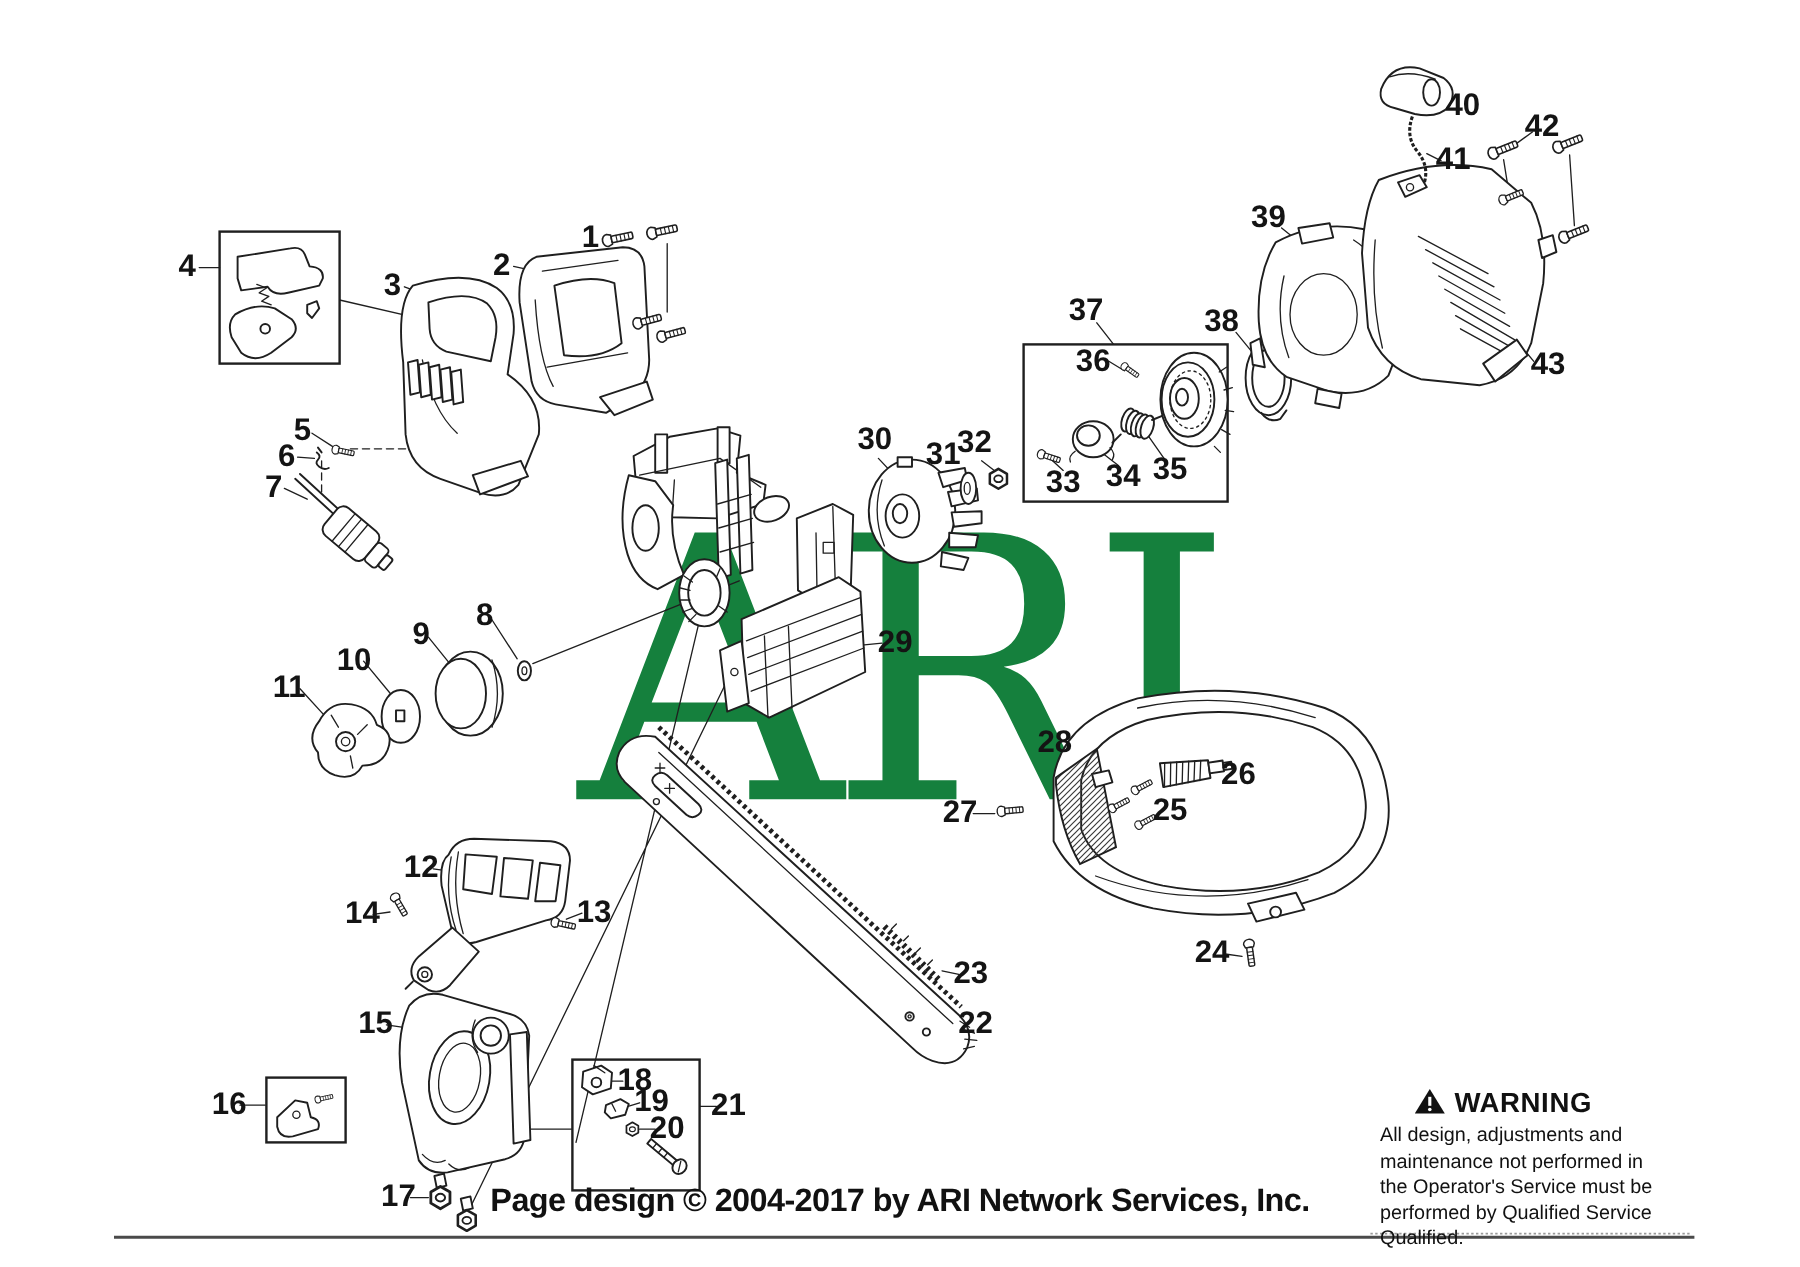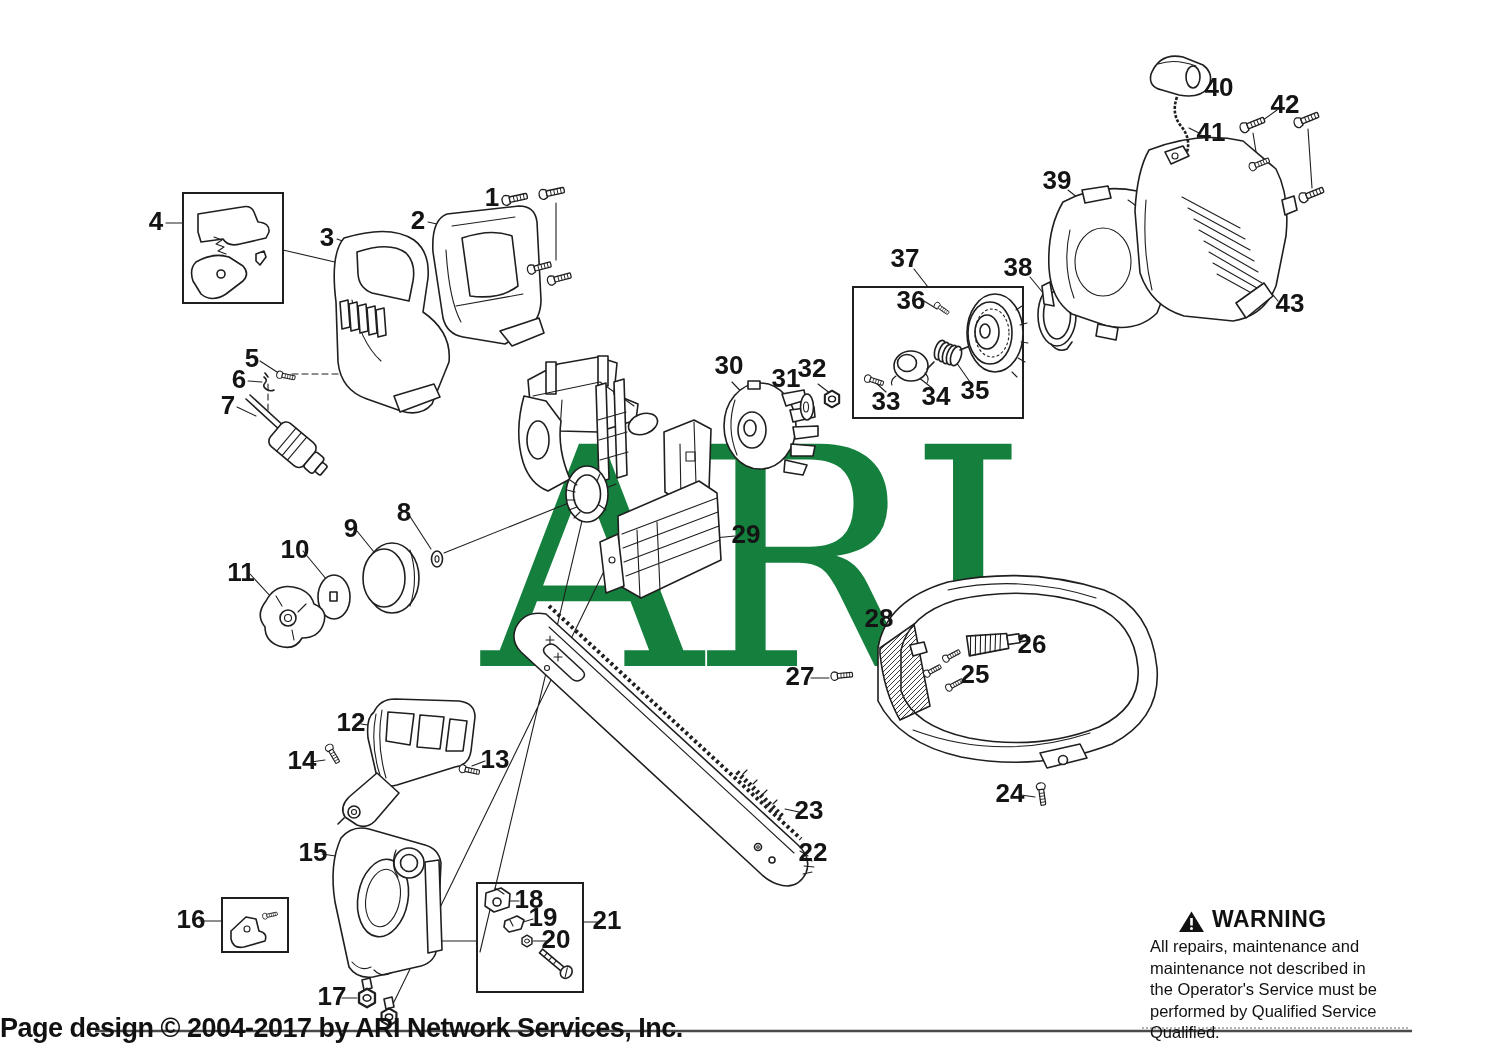"WARNING" .warning-title { align-items: flex-end -> flex-start }
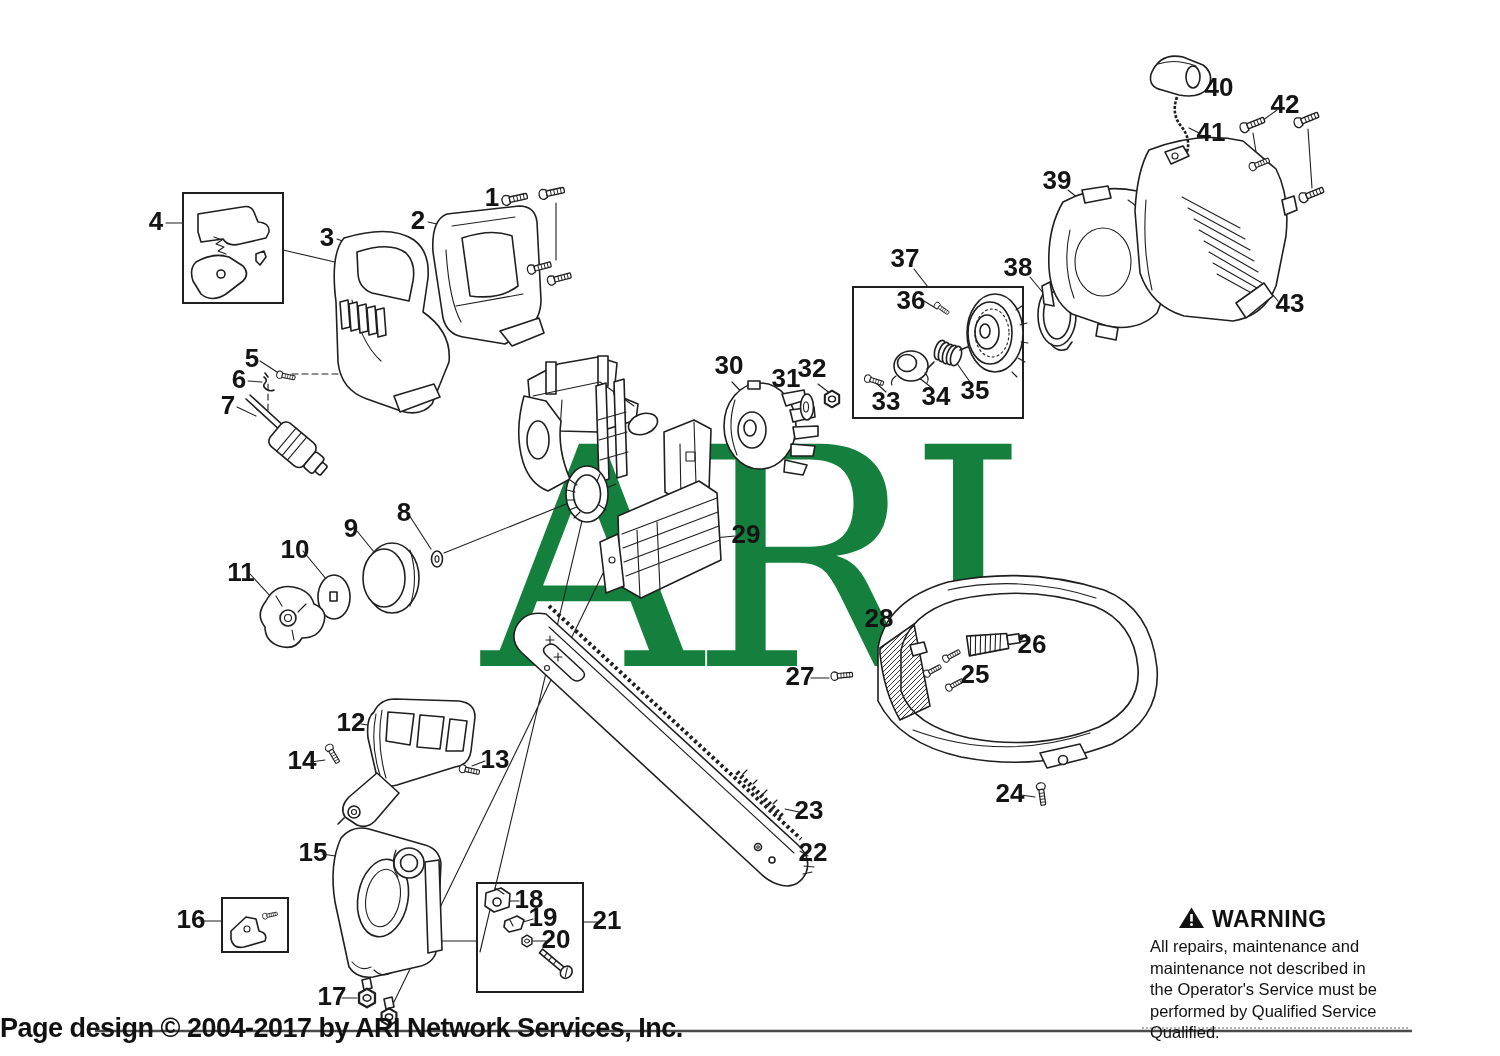"All repairs, maintenance and" div { text: repairs, maintenance -> design, adjustments }
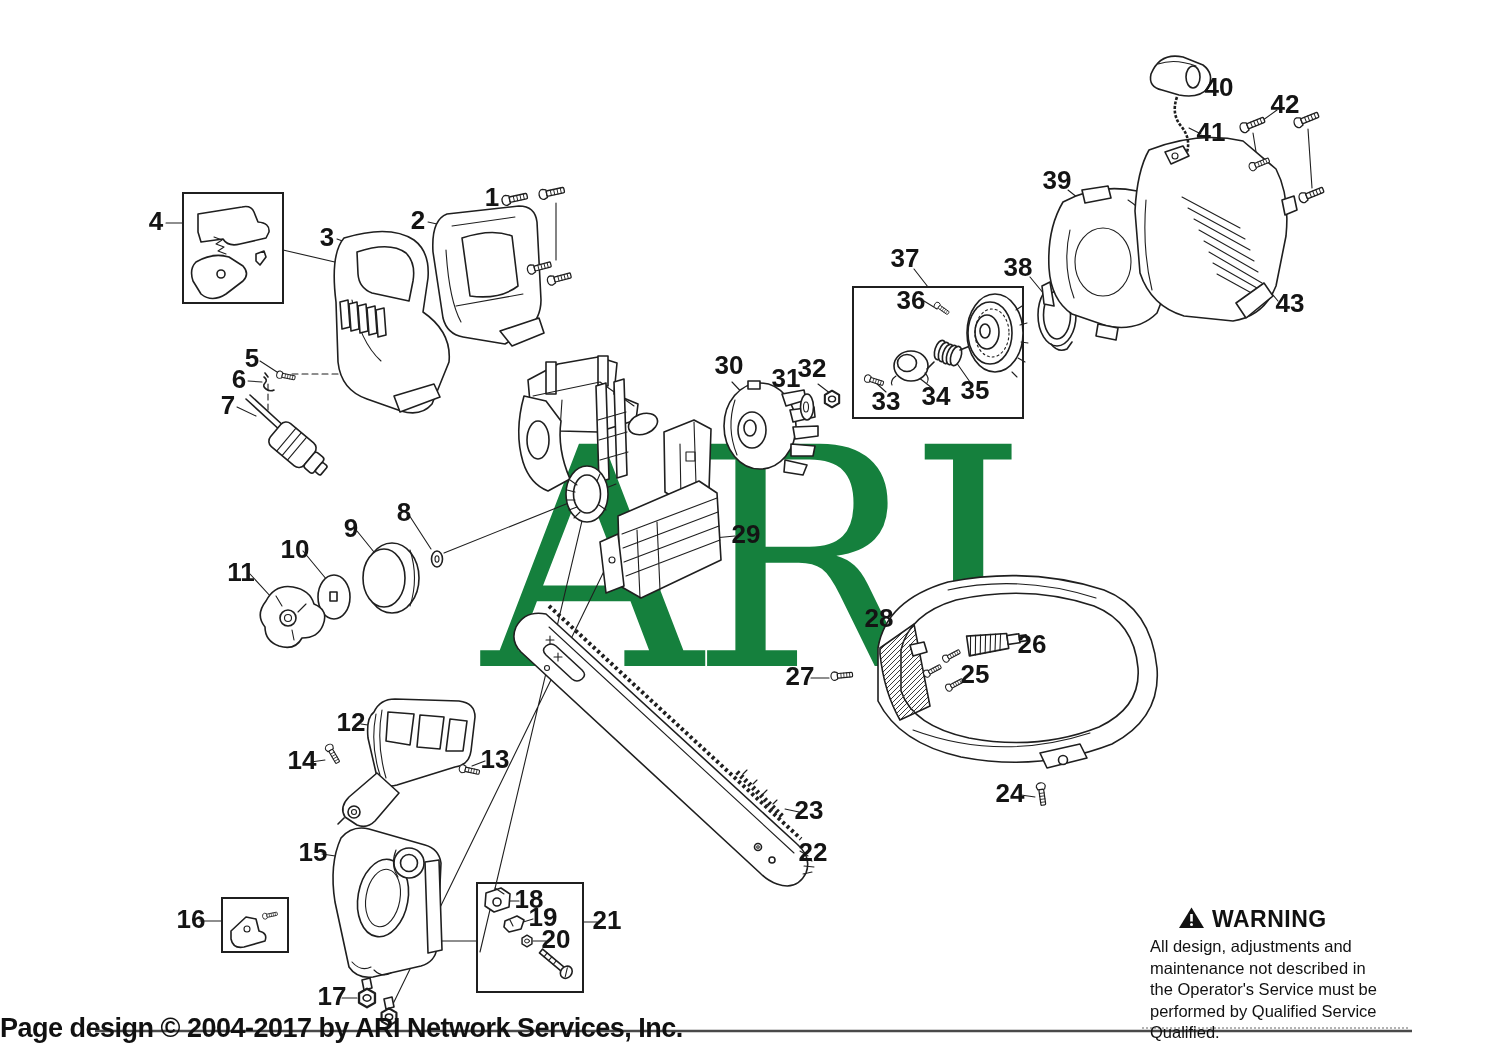"maintenance not described in" div { text: described -> performed }
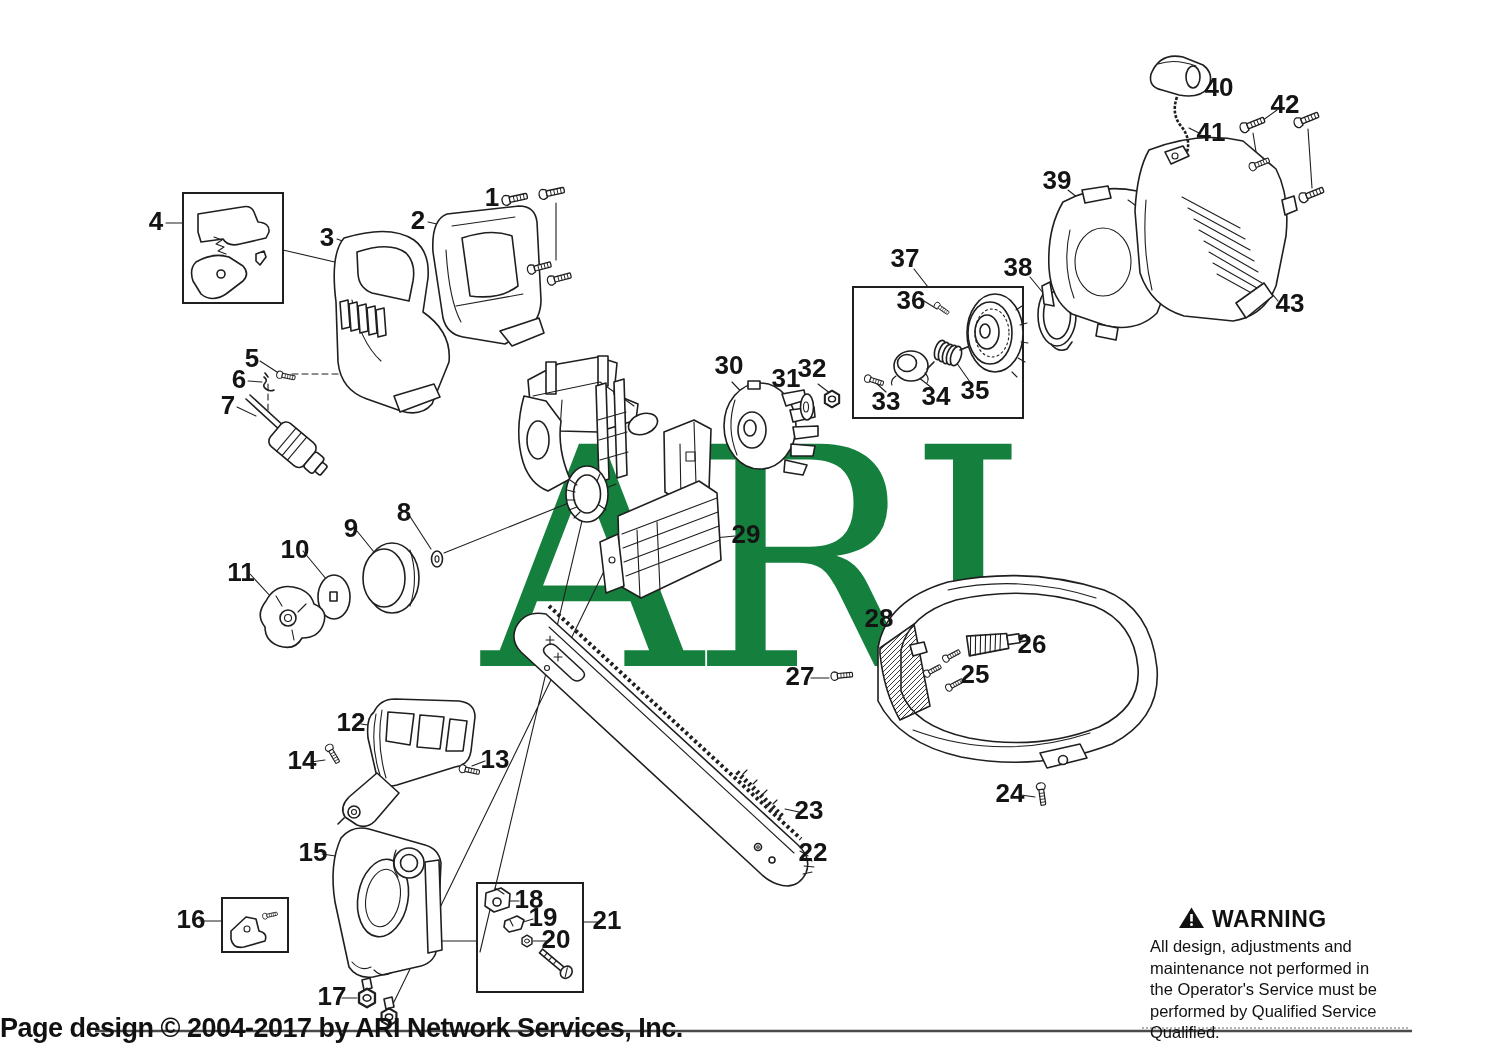"Page design © 2004-2017 by" .footer { text-align: none -> center; top: 1013px -> 985px }
